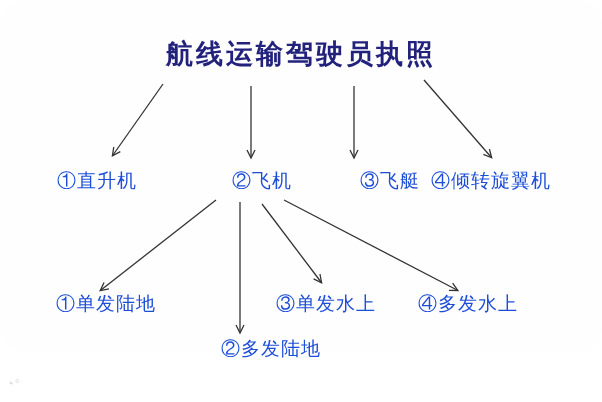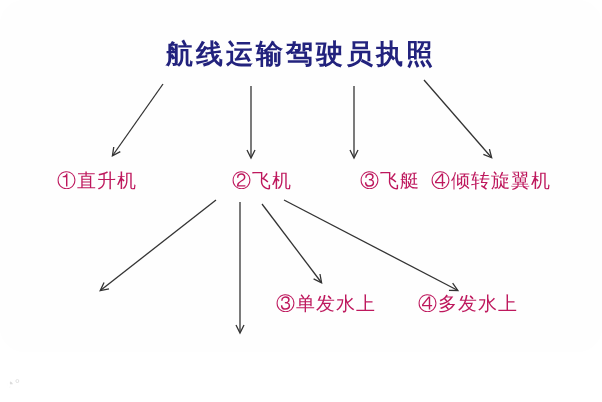"①直升机" .node { color: #be185d -> #1d4ed8 }
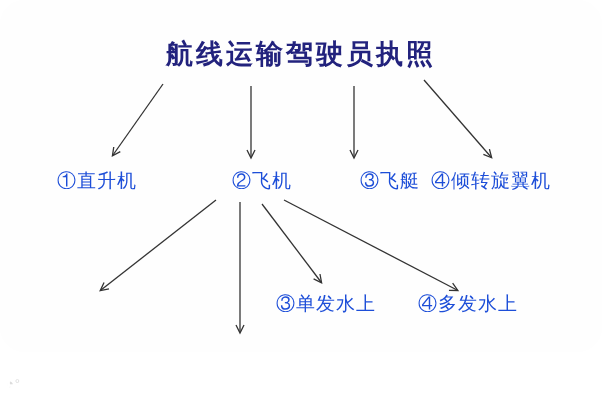"①单发陆地" div.node { html: none -> <div>①单发陆地</div> }
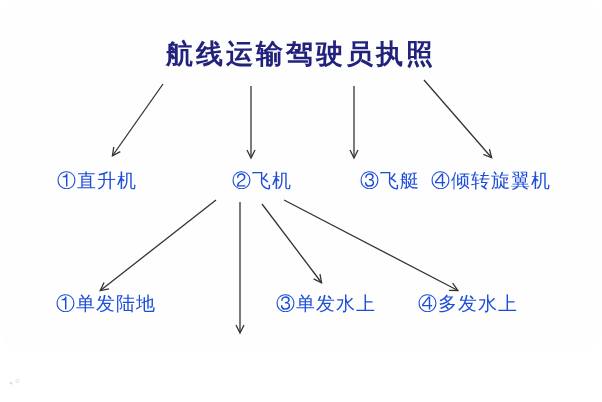"②多发陆地" div.node { html: none -> <div>②多发陆地</div> }
